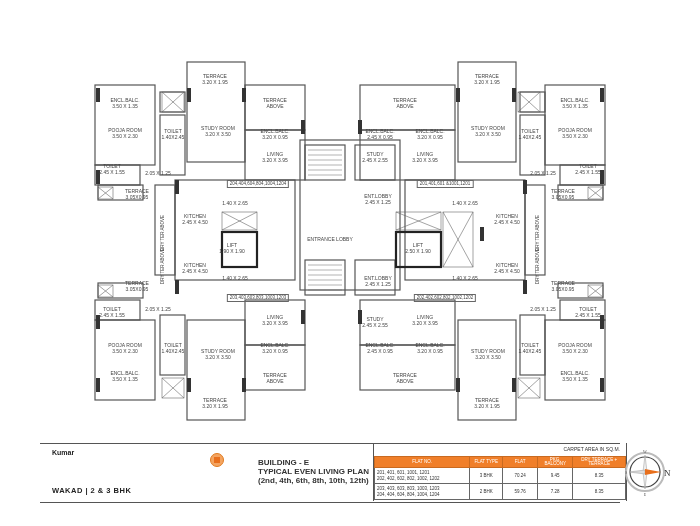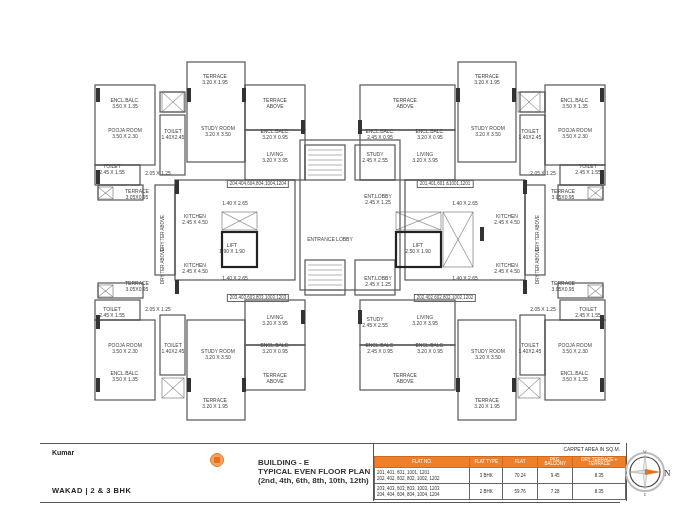"TYPICAL EVEN FLOOR PLAN" div { text: FLOOR -> LIVING }
